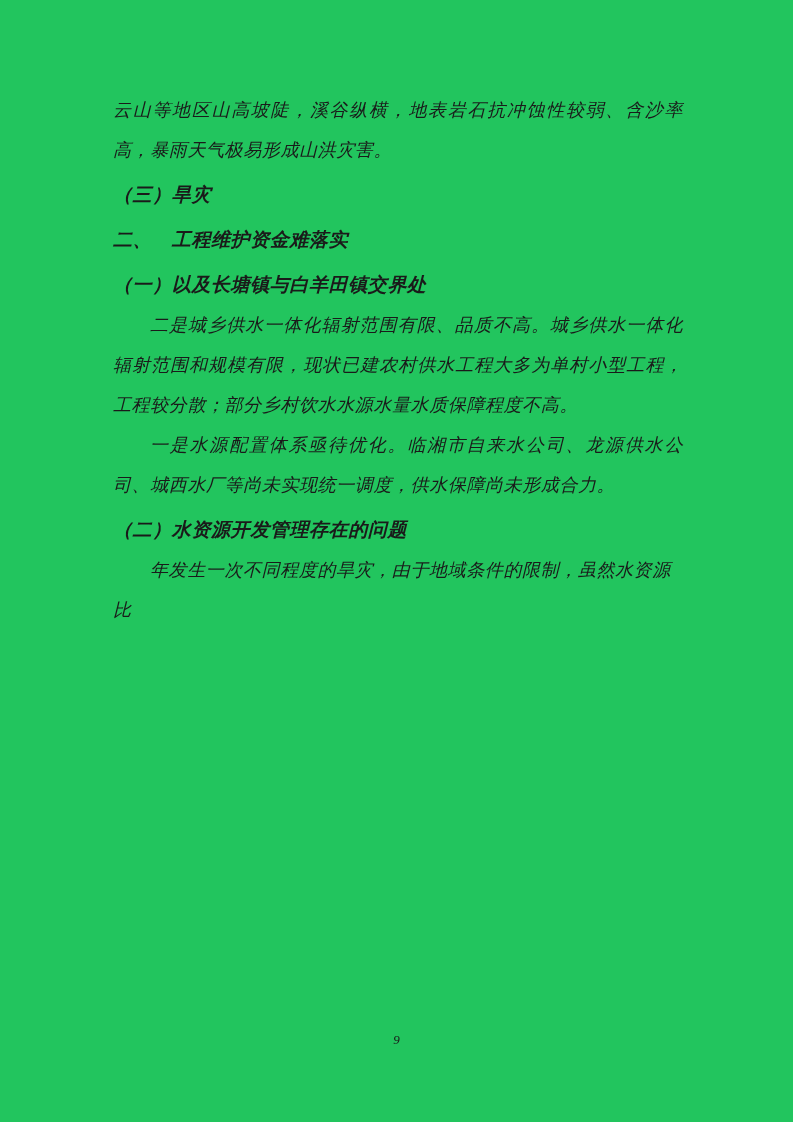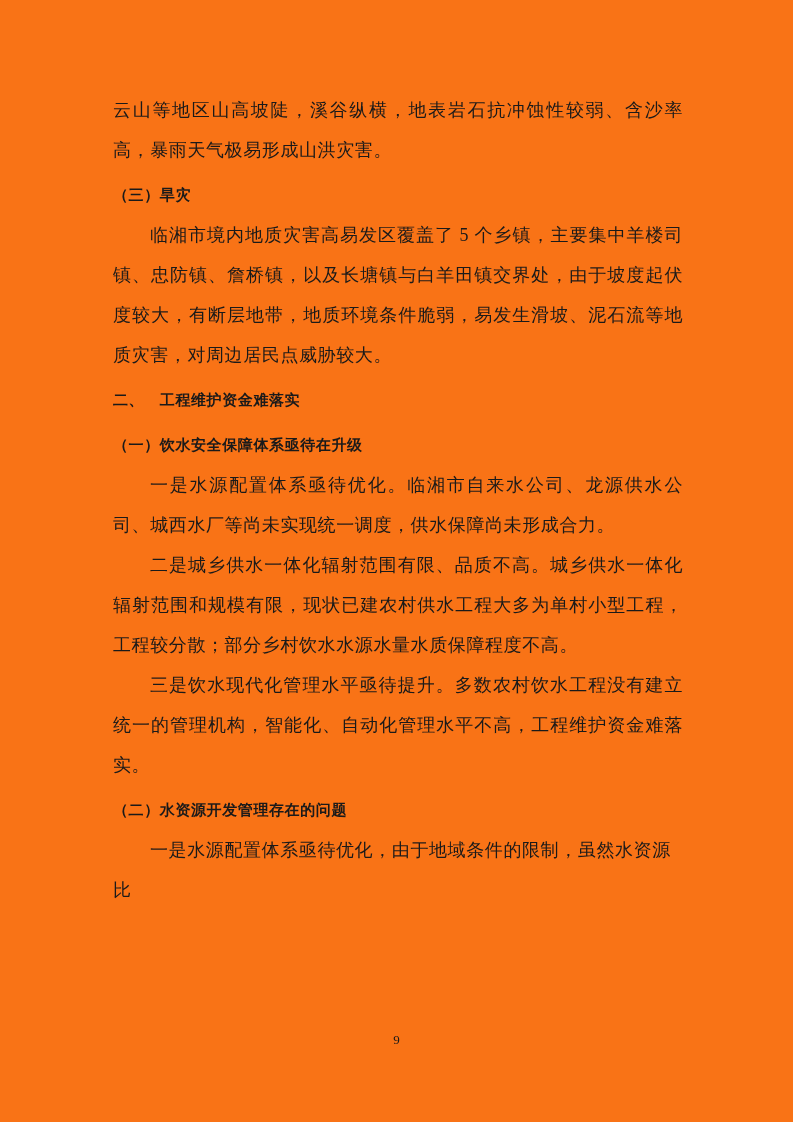"云山等地区山高坡陡，溪谷纵横，地表岩石抗冲蚀性较弱、含沙率高，暴雨天气极易形成山" .page { background: #f97316 -> #22c55e; font-style: none -> italic }
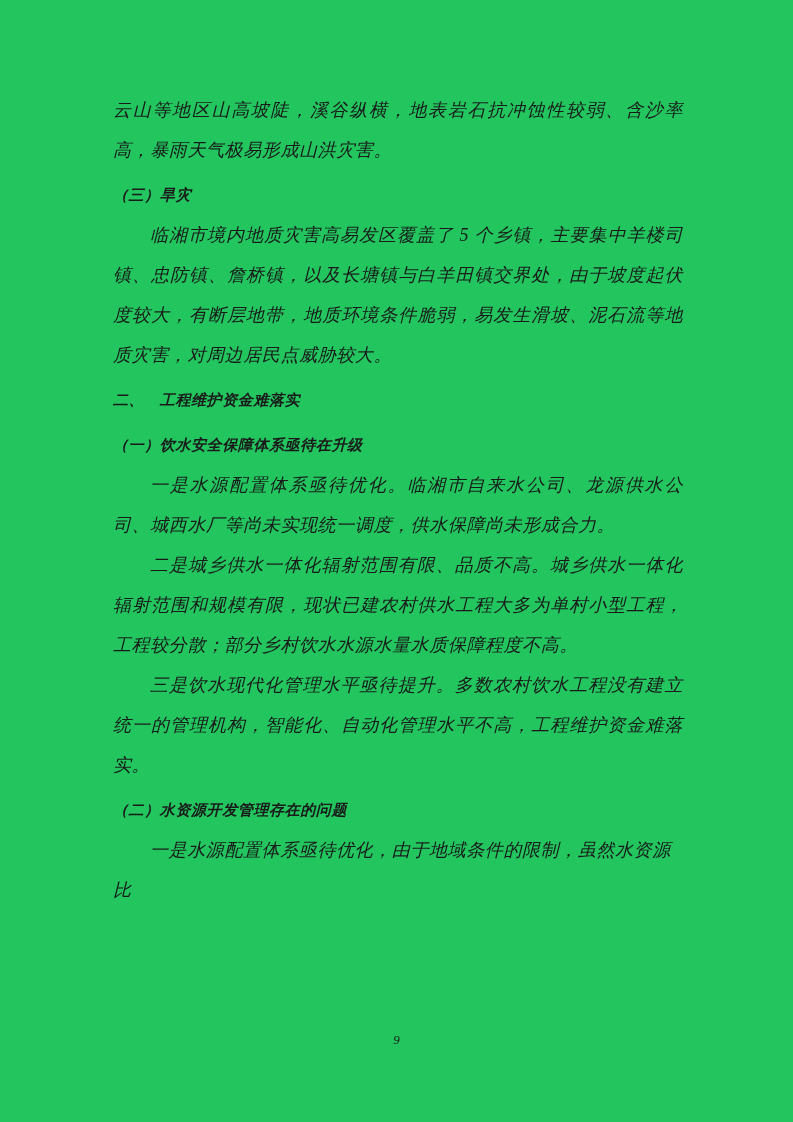"（三）旱灾" .h1, .h2 { font-size: 15px -> 19px }
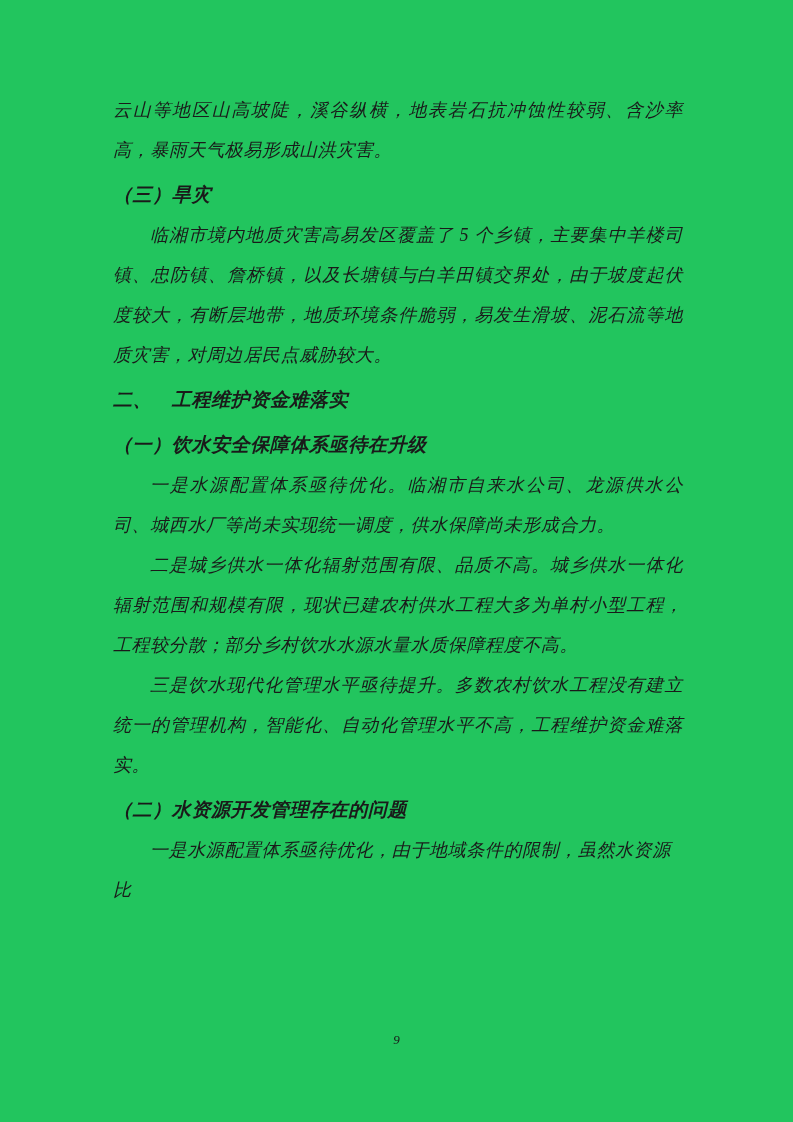"临湘市境内地质灾害高易发区覆盖了 5" p.para { html: <p>临湘市境内地质灾害高易发区覆盖了 5 个乡镇，主要集中羊楼司镇、忠防镇、詹桥镇，以及长塘镇与白羊田镇交界处，由于坡度起伏度较大，有断层地带，地质环境条件脆弱，易发生滑坡、泥石流等地质灾害，对周边居民点威胁较大。</p> -> none }
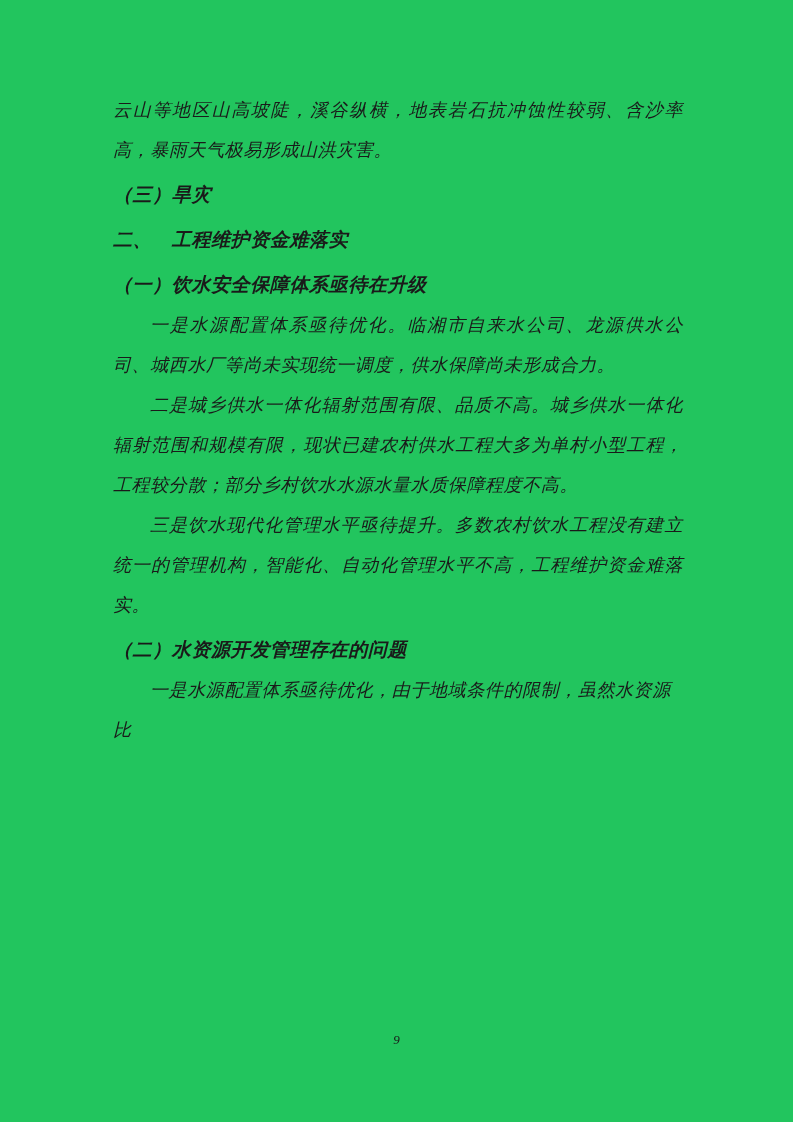"（一）饮水安全保障体系亟待在升级" h3.h2 { text: 饮水安全保障体系亟待在升级 -> 以及长塘镇与白羊田镇交界处 }
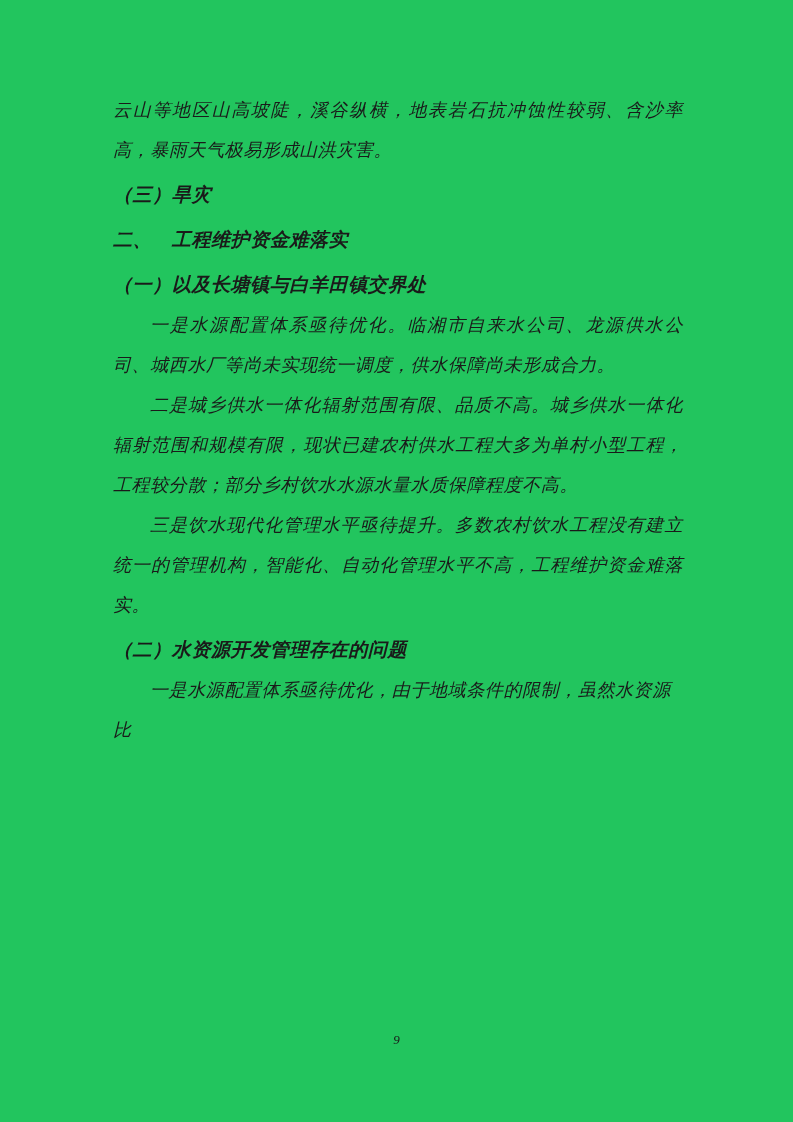"一是水源配置体系亟待优化。临湘市自来水公司、龙源供水公司、城西水厂等尚未实现统一" p.para { order: before "二是城乡供水一体化辐射范围有限、品质不高。城乡供水一体化辐射范围和规模有限，现状" -> after "二是城乡供水一体化辐射范围有限、品质不高。城乡供水一体化辐射范围和规模有限，现状" }
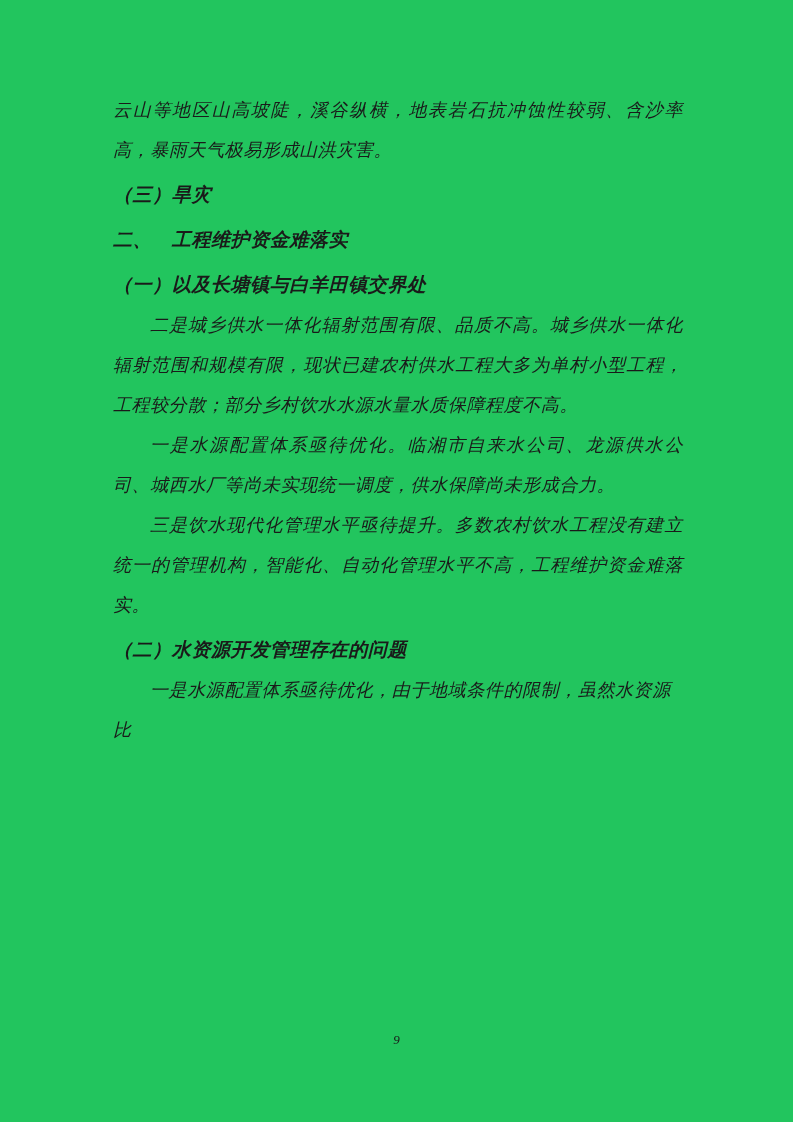"三是饮水现代化管理水平亟待提升。多数农村饮水工程没有建立统一的管理机构，智能化、" p.para { html: <p>三是饮水现代化管理水平亟待提升。多数农村饮水工程没有建立统一的管理机构，智能化、自动化管理水平不高，工程维护资金难落实。</p> -> none }
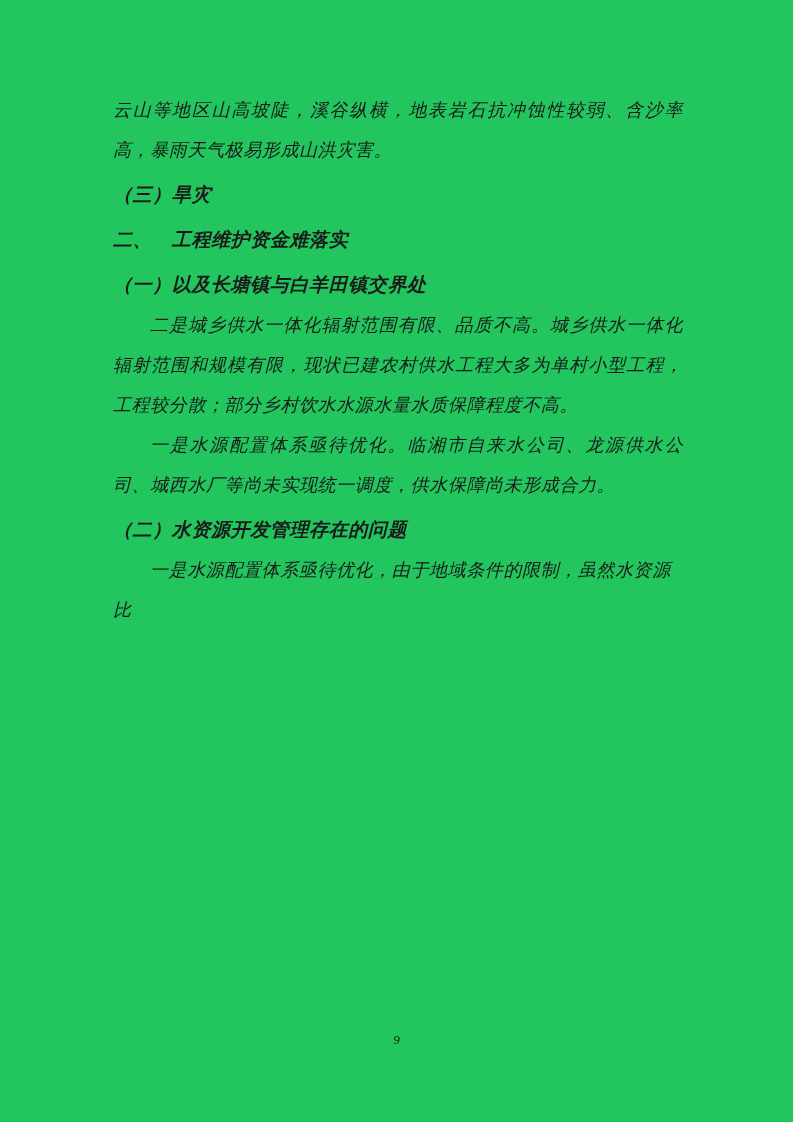"一是水源配置体系亟待优化，由于地域条件的限制，虽然水资源比" p.para { text: 一是水源配置体系亟待优化 -> 年发生一次不同程度的旱灾 }
